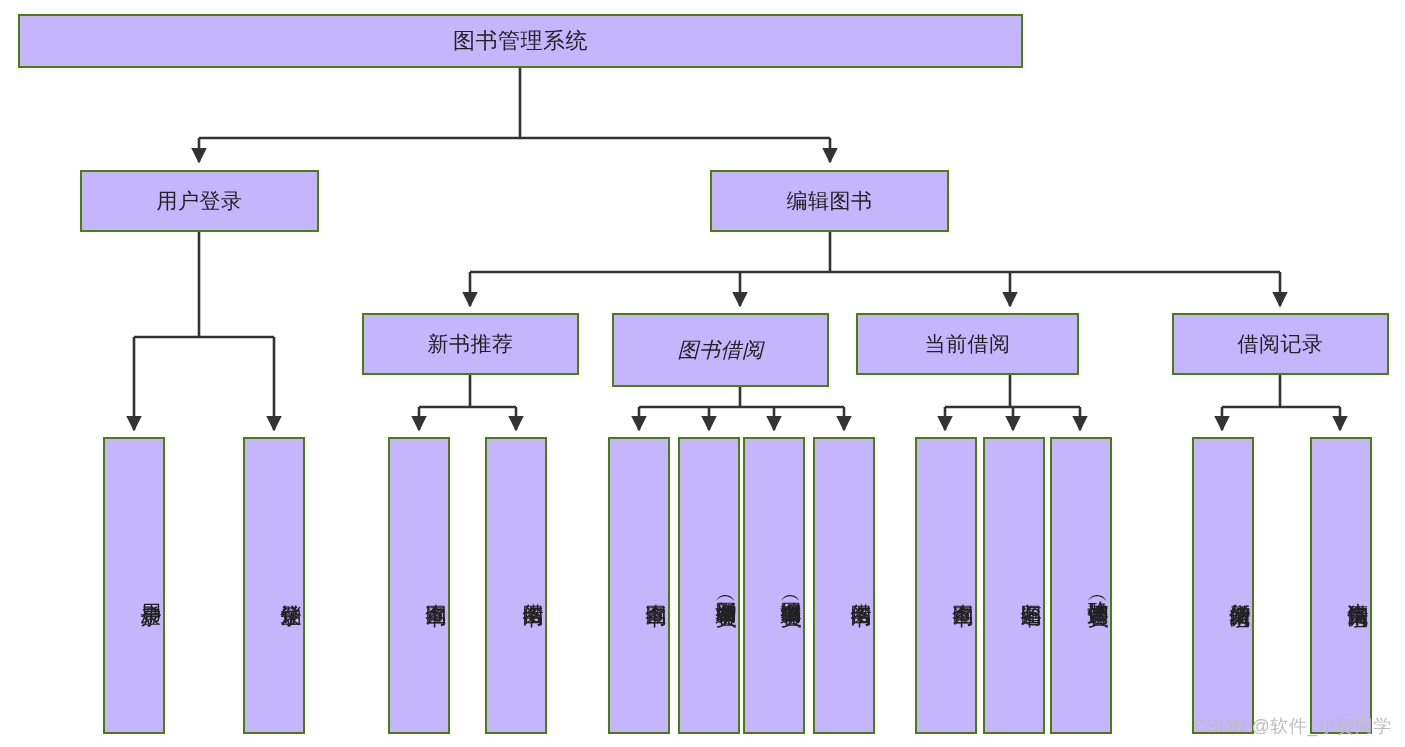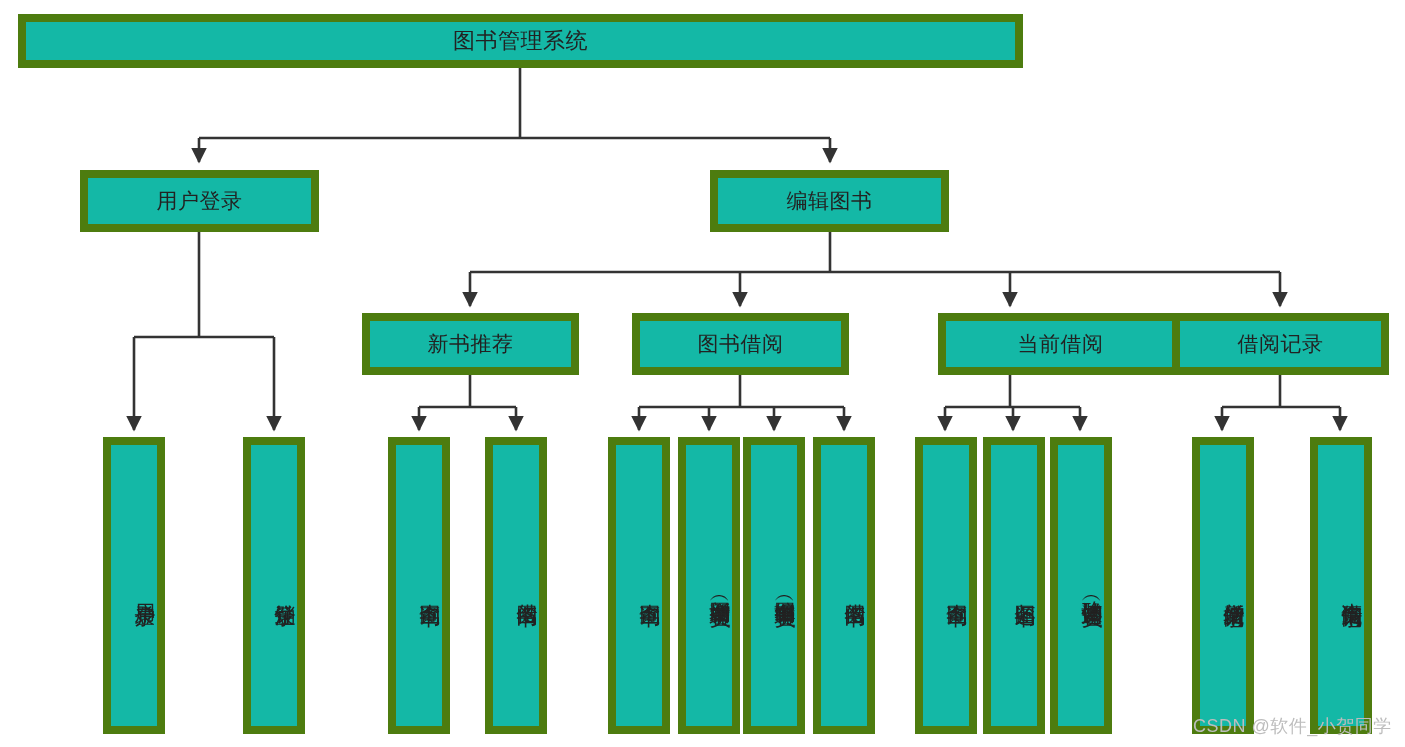"图书管理系统" .node { background: #14b8a6 -> #c4b5fd; border: 8px solid #4d7c0f -> 2px solid #4d7c0f }
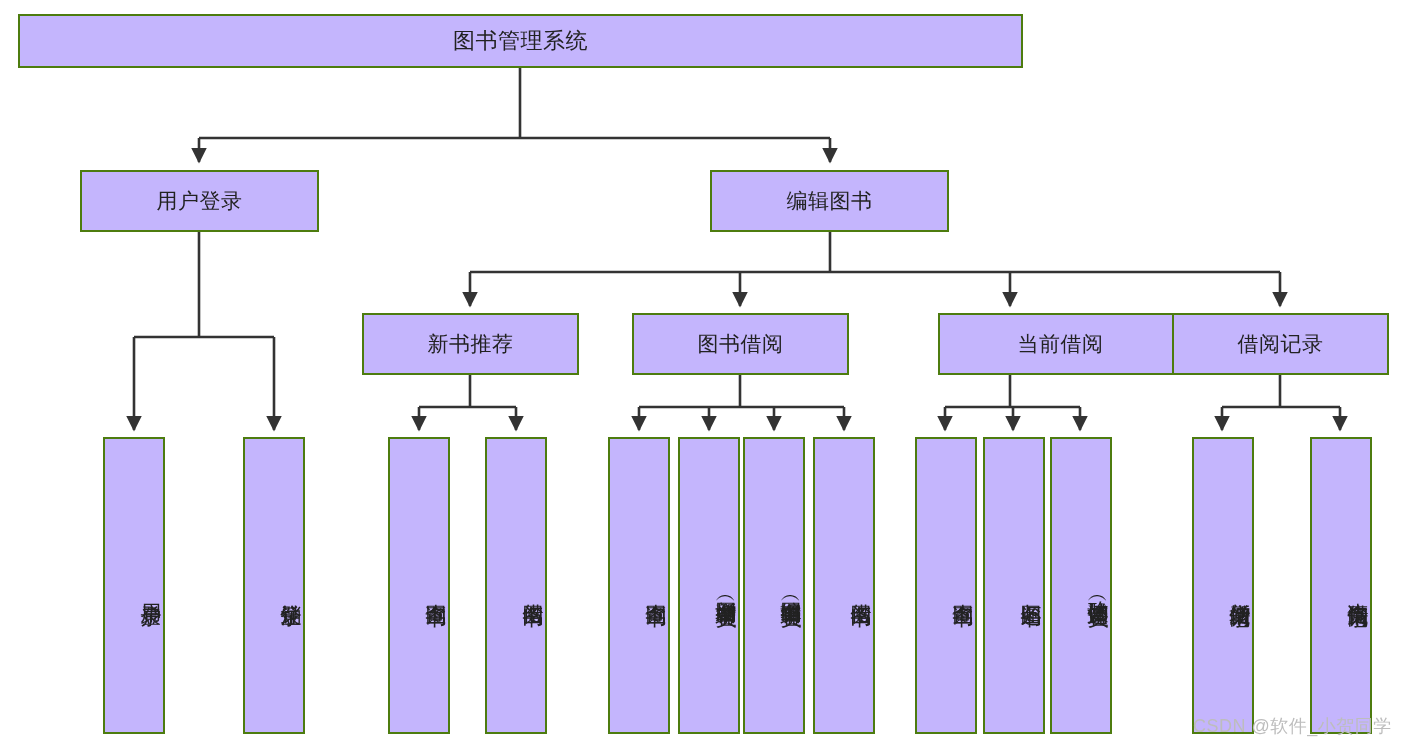"图书借阅" div.node { font-style: none -> italic; height: 62px -> 74px; left: 632px -> 612px }
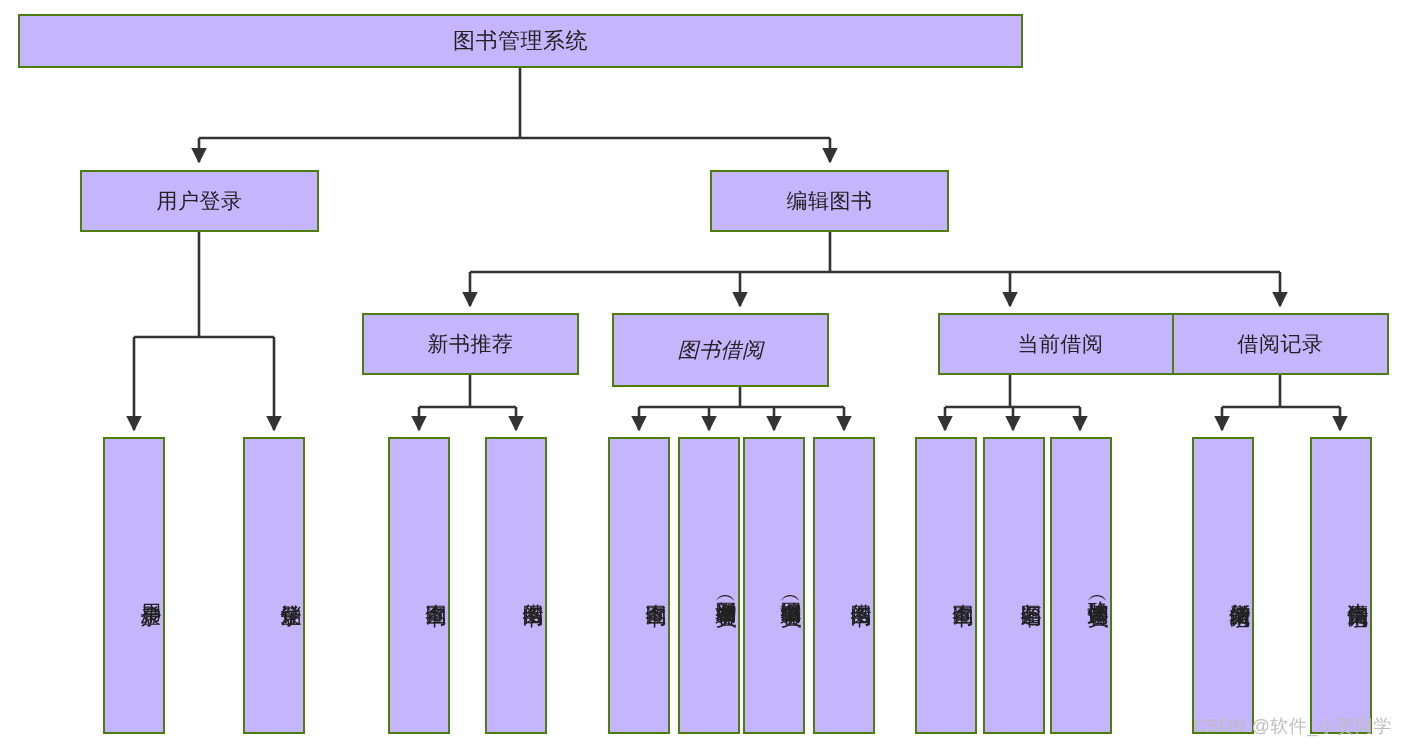"当前借阅" div.node { left: 938px -> 856px; width: 245px -> 223px }
